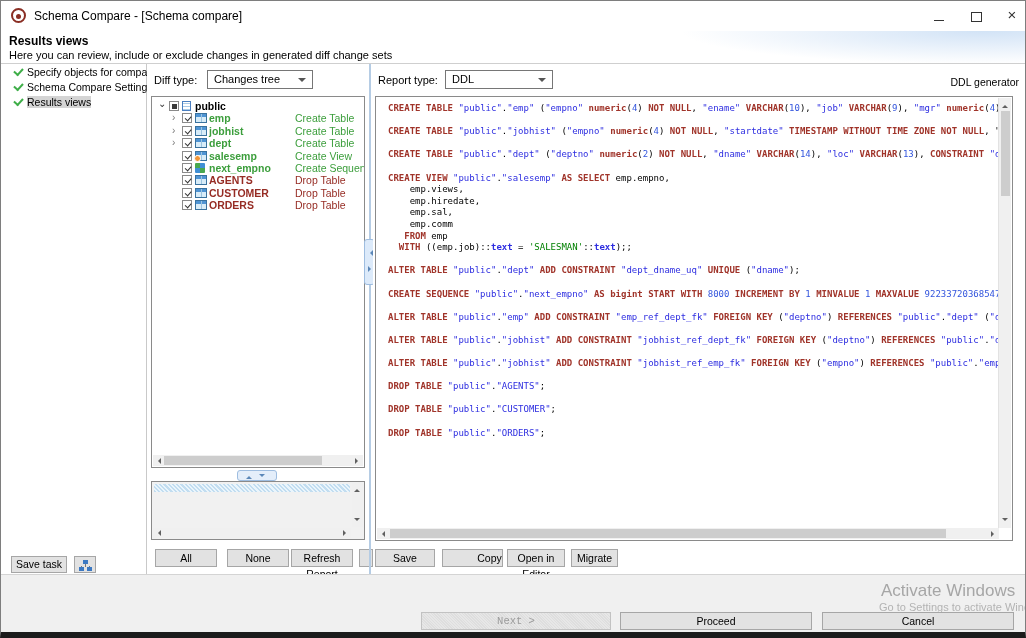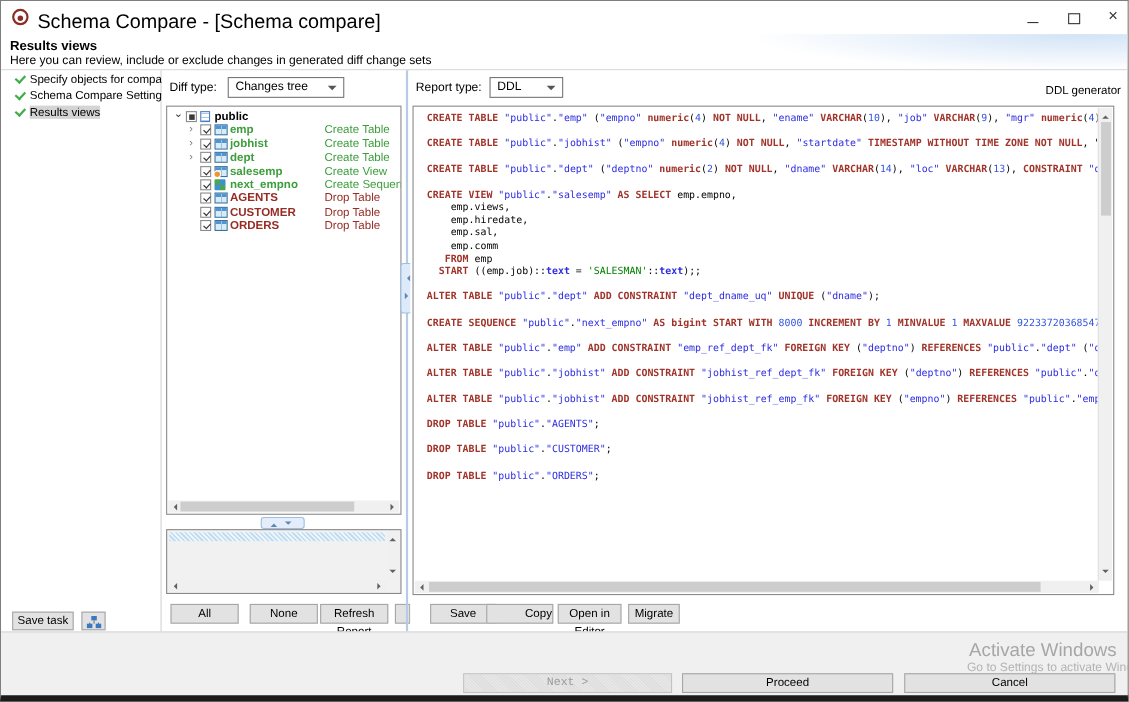"Schema Compare - [Schema compare]" .title-text { font-size: 18px -> 12px }
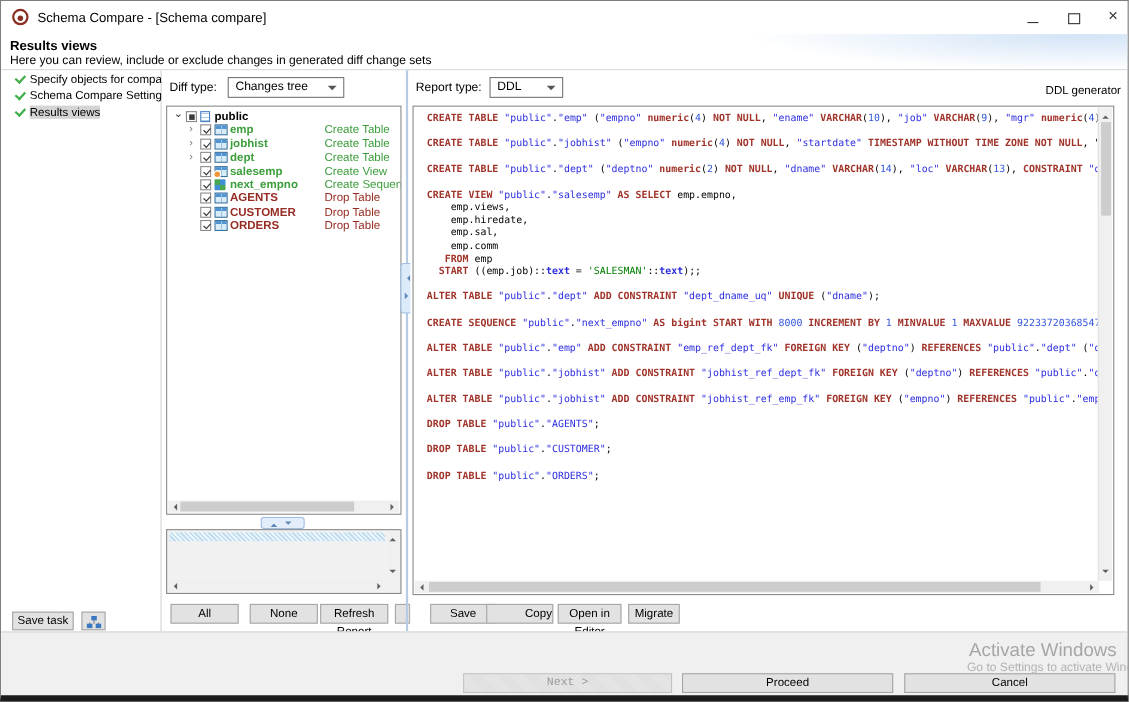"DDL" div.fakeselect { width: 67px -> 108px }
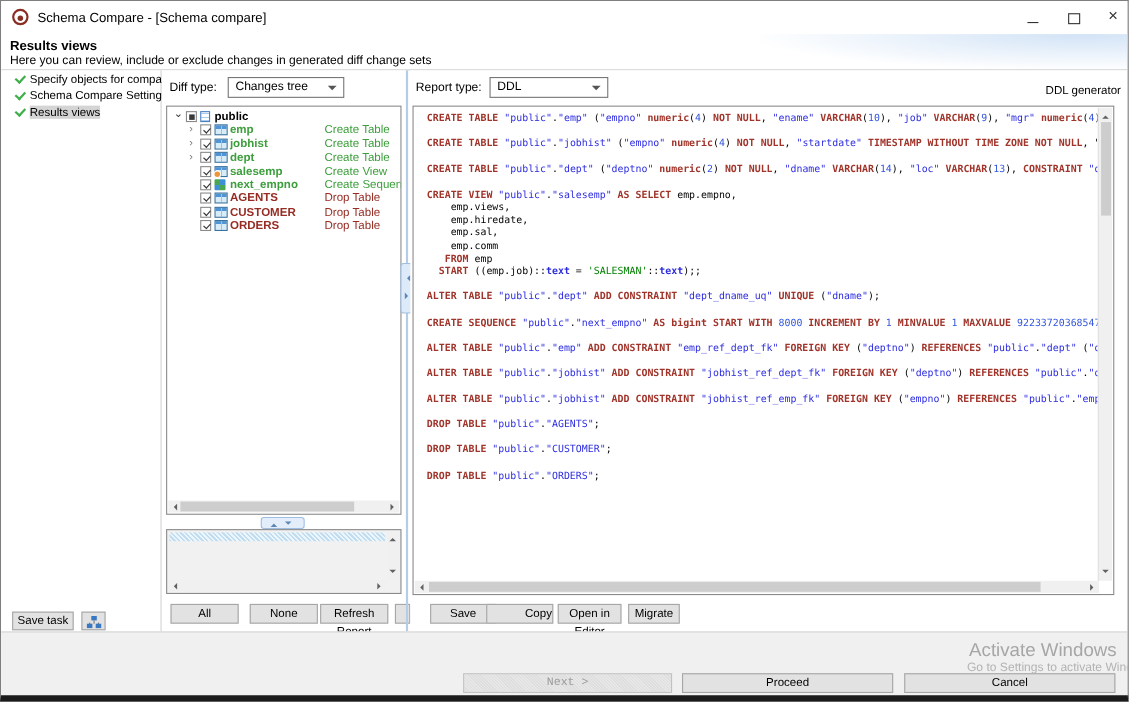"START" span.tk-k { text: START -> WITH }
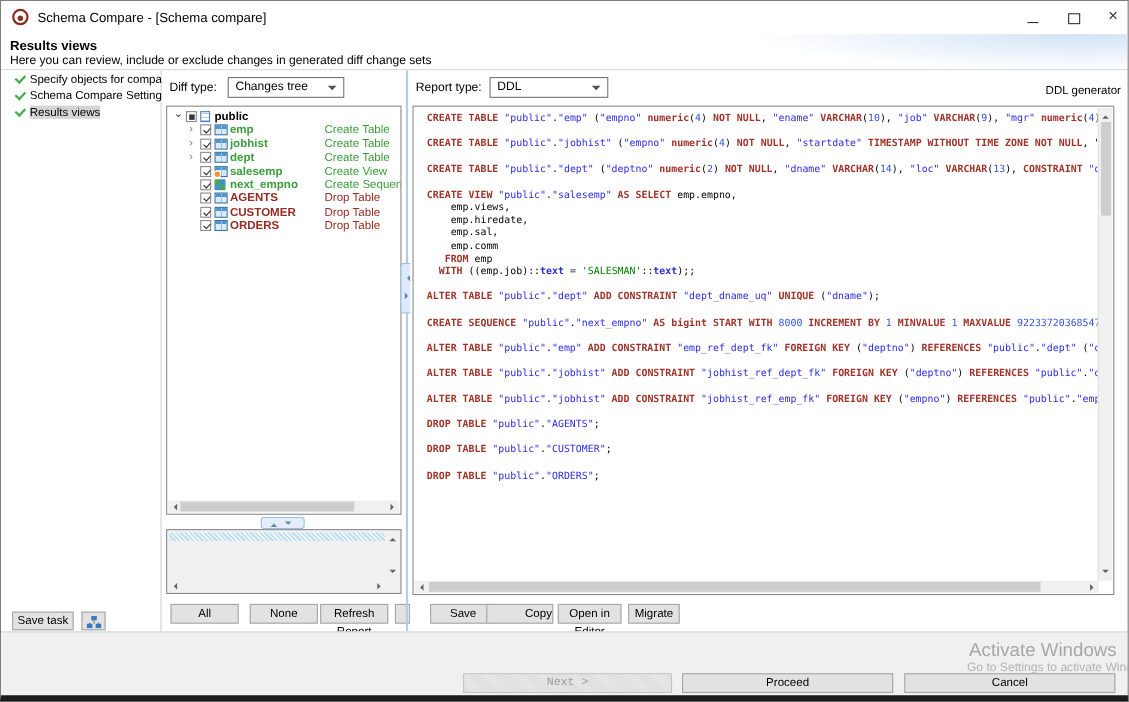"Save" button.btn { margin-left: 16px -> none }
